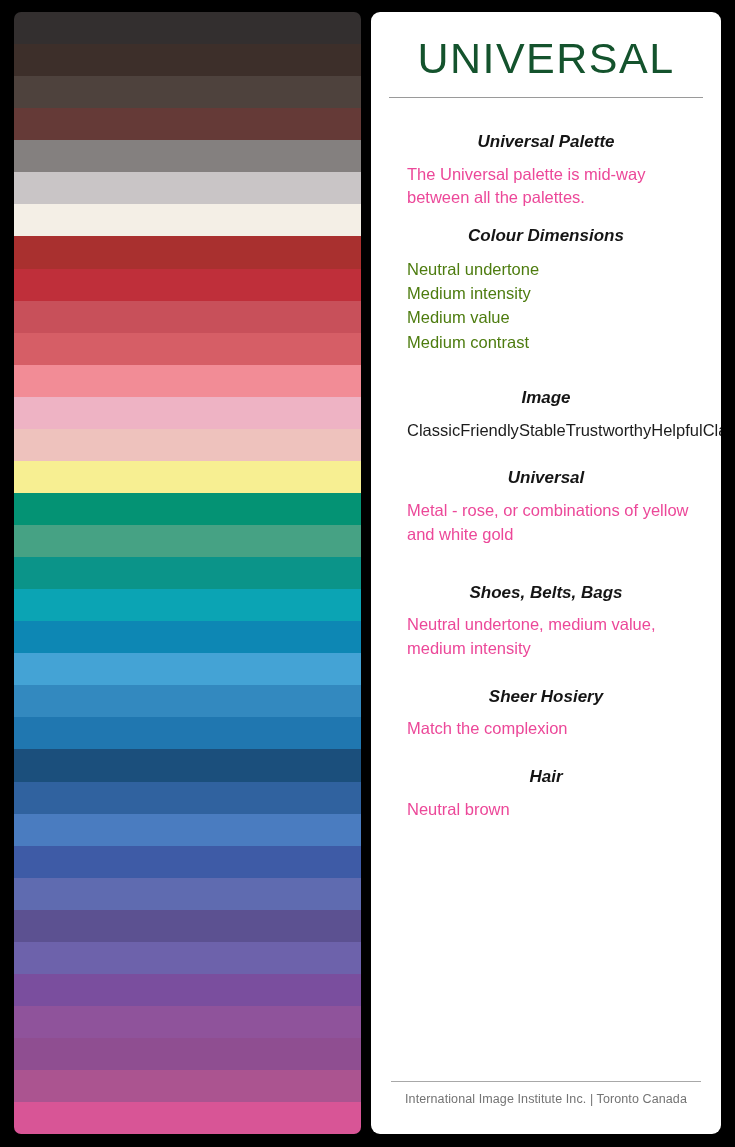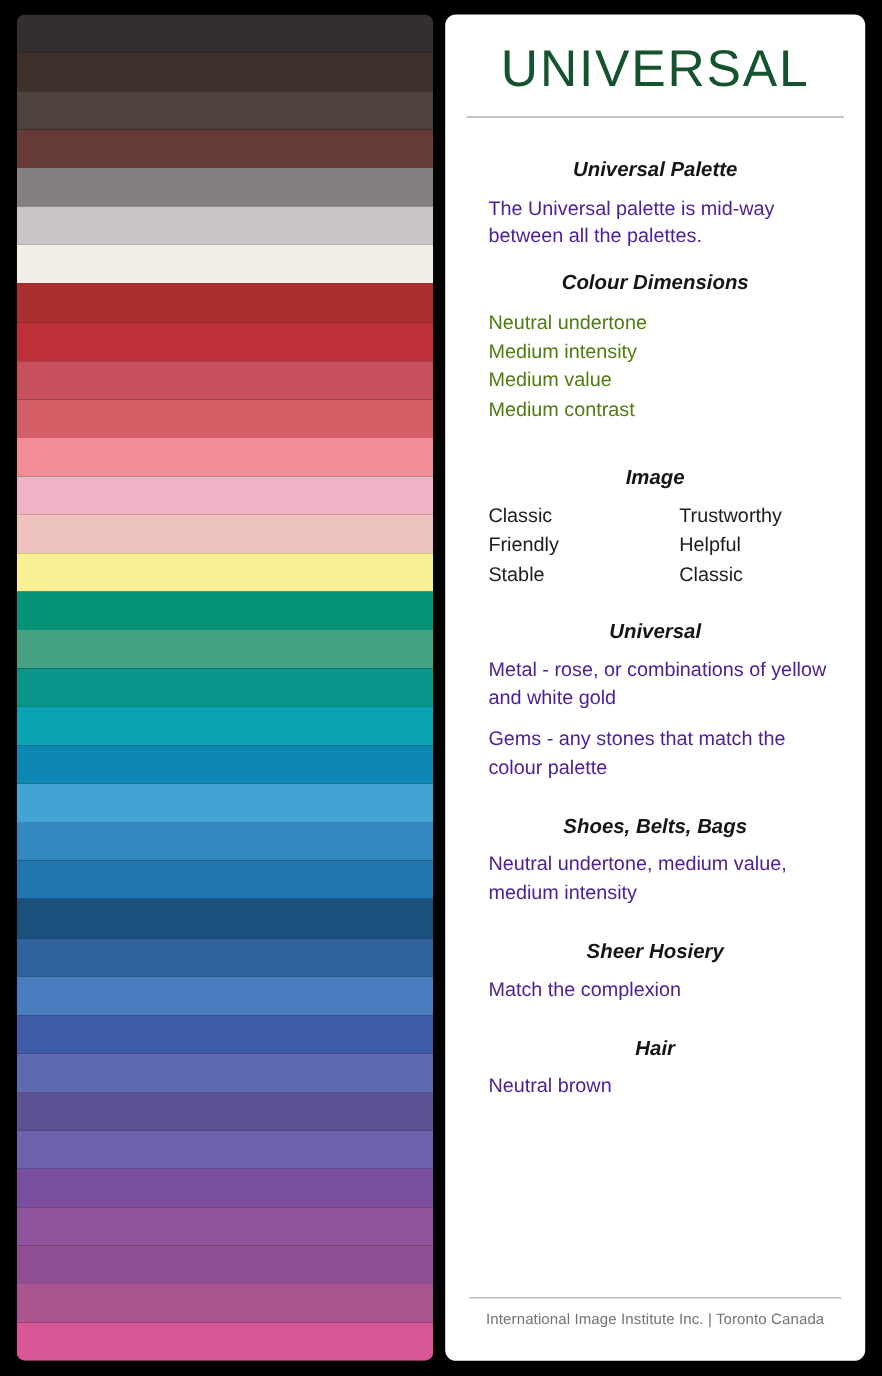"The Universal palette is mid-way" .body-text { color: #4c1d95 -> #ec4899 }
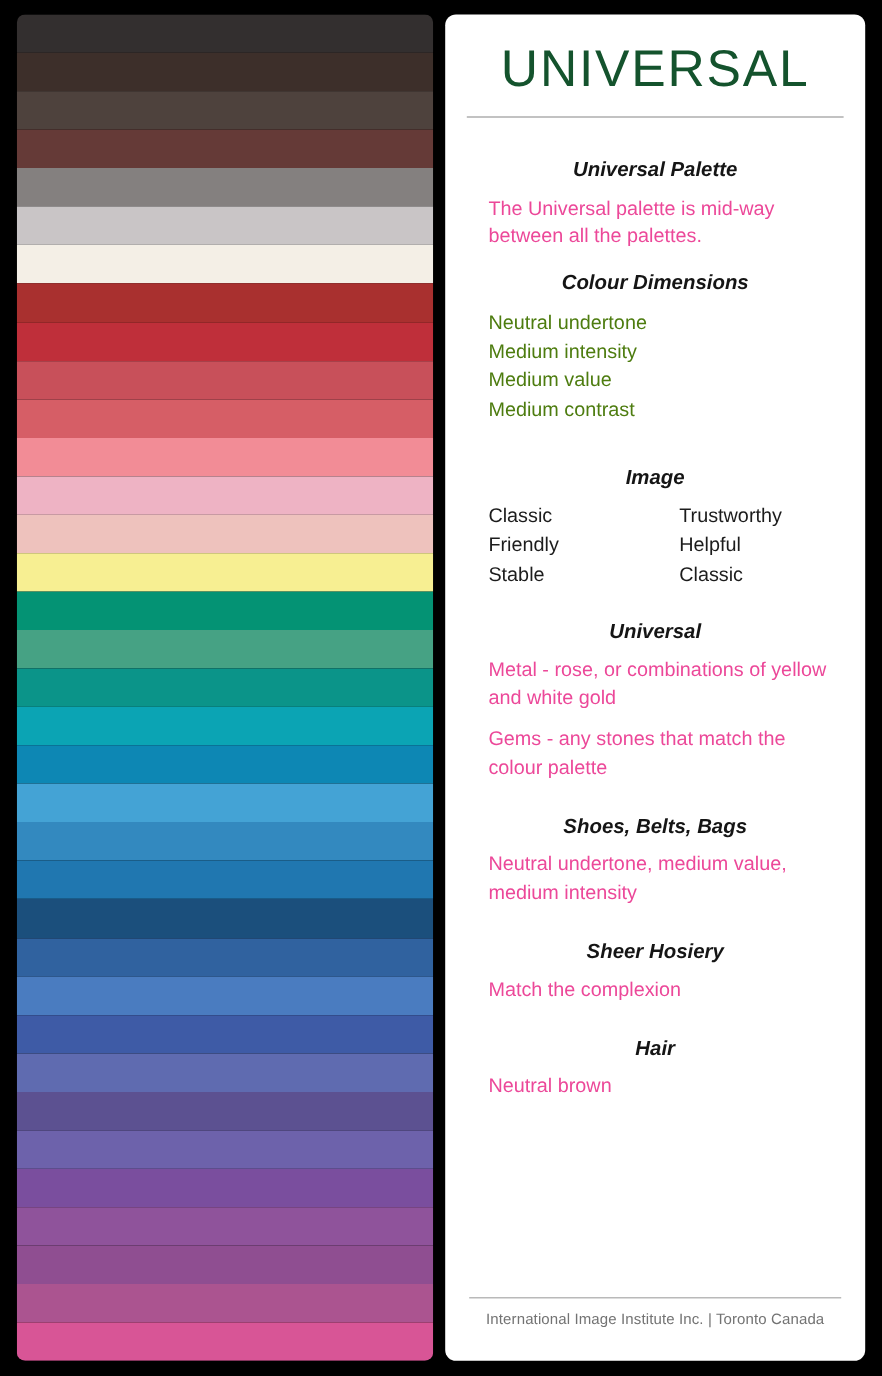"Classic" .col { flex-direction: column -> none; text-align: none -> right }
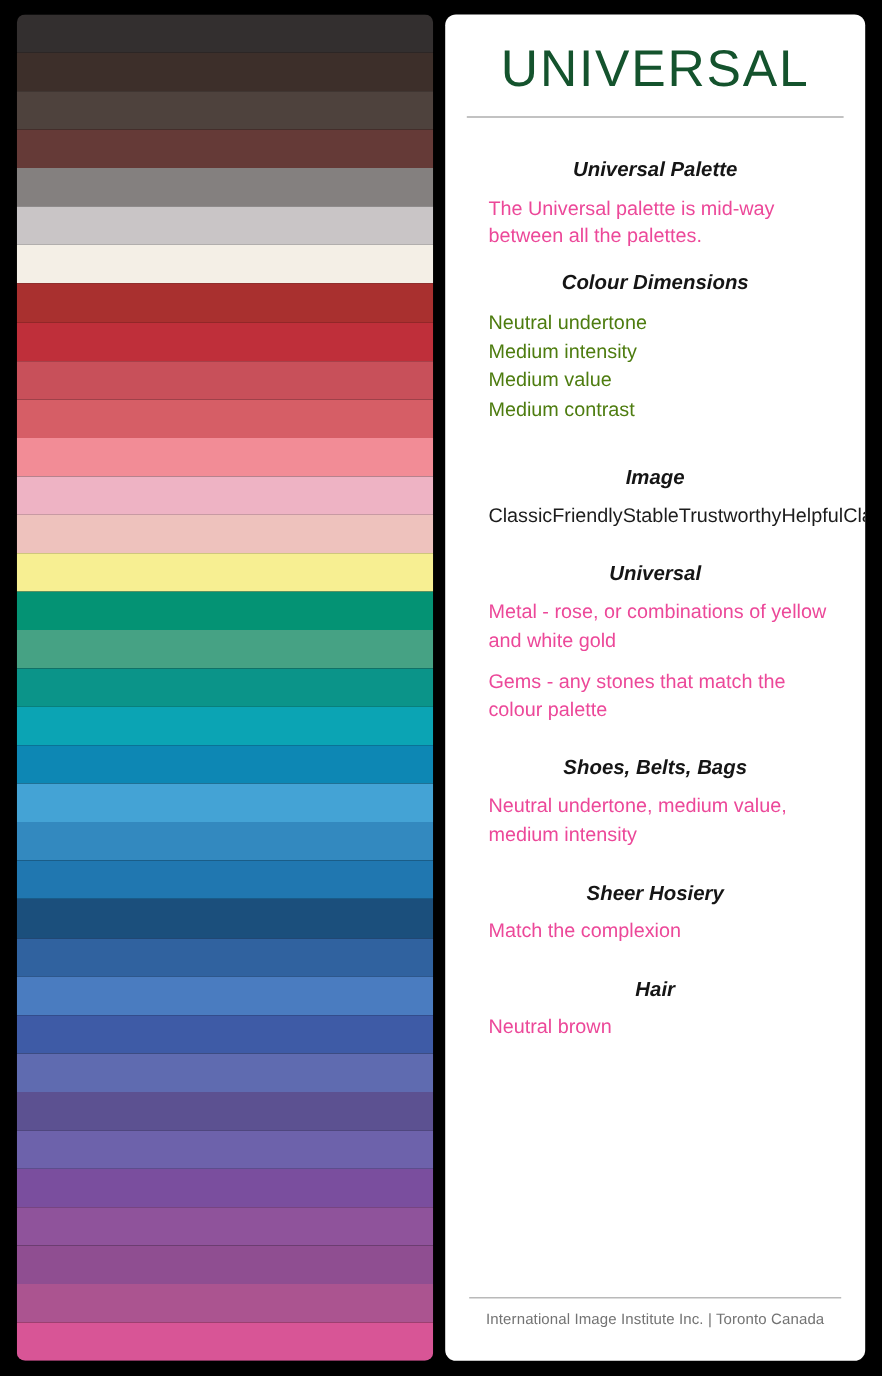"Gems - any stones that" p.body-text { html: <p>Gems - any stones that match the colour palette</p> -> none }
